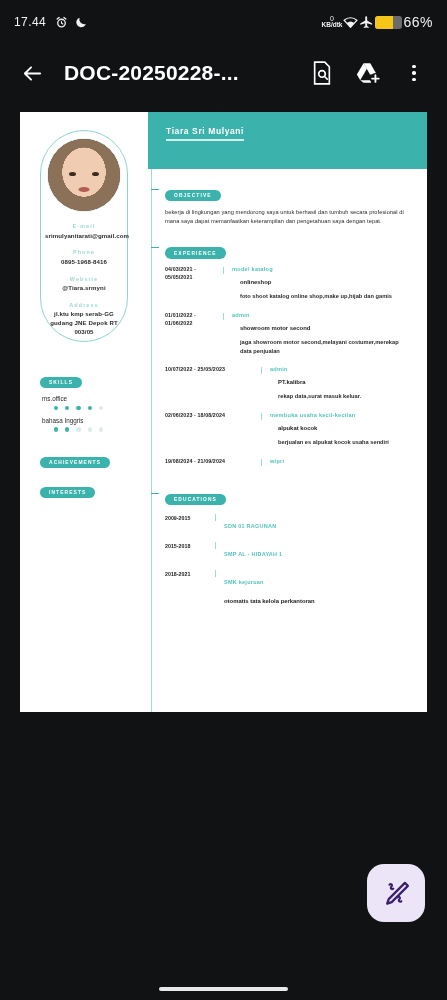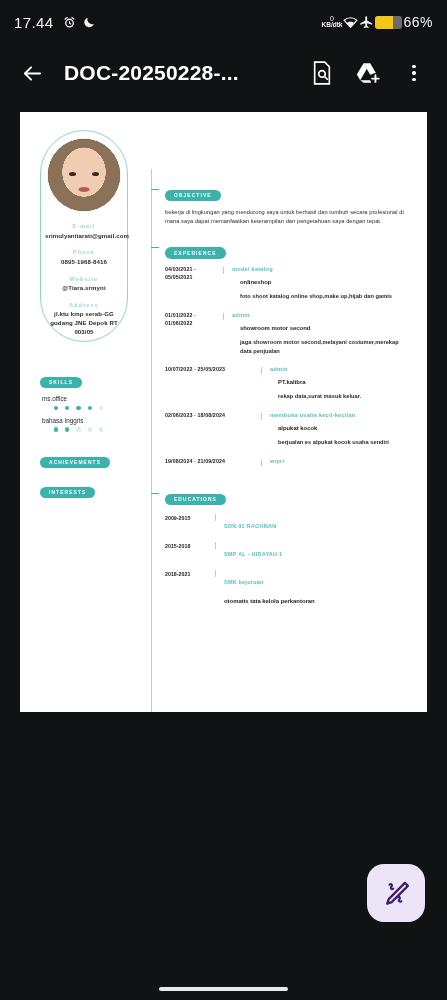"17.44" .sb-time { font-size: 15px -> 12px }
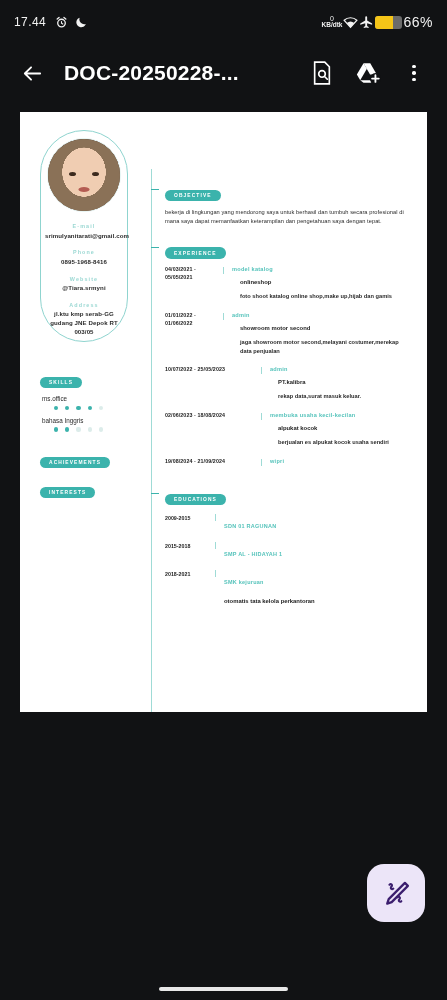"Tiara Sri Mulyani" div.doc-header { html: none -> <div> <div> <div>Tiara Sri Mulyani</div> <div></div> </div> </div> }
